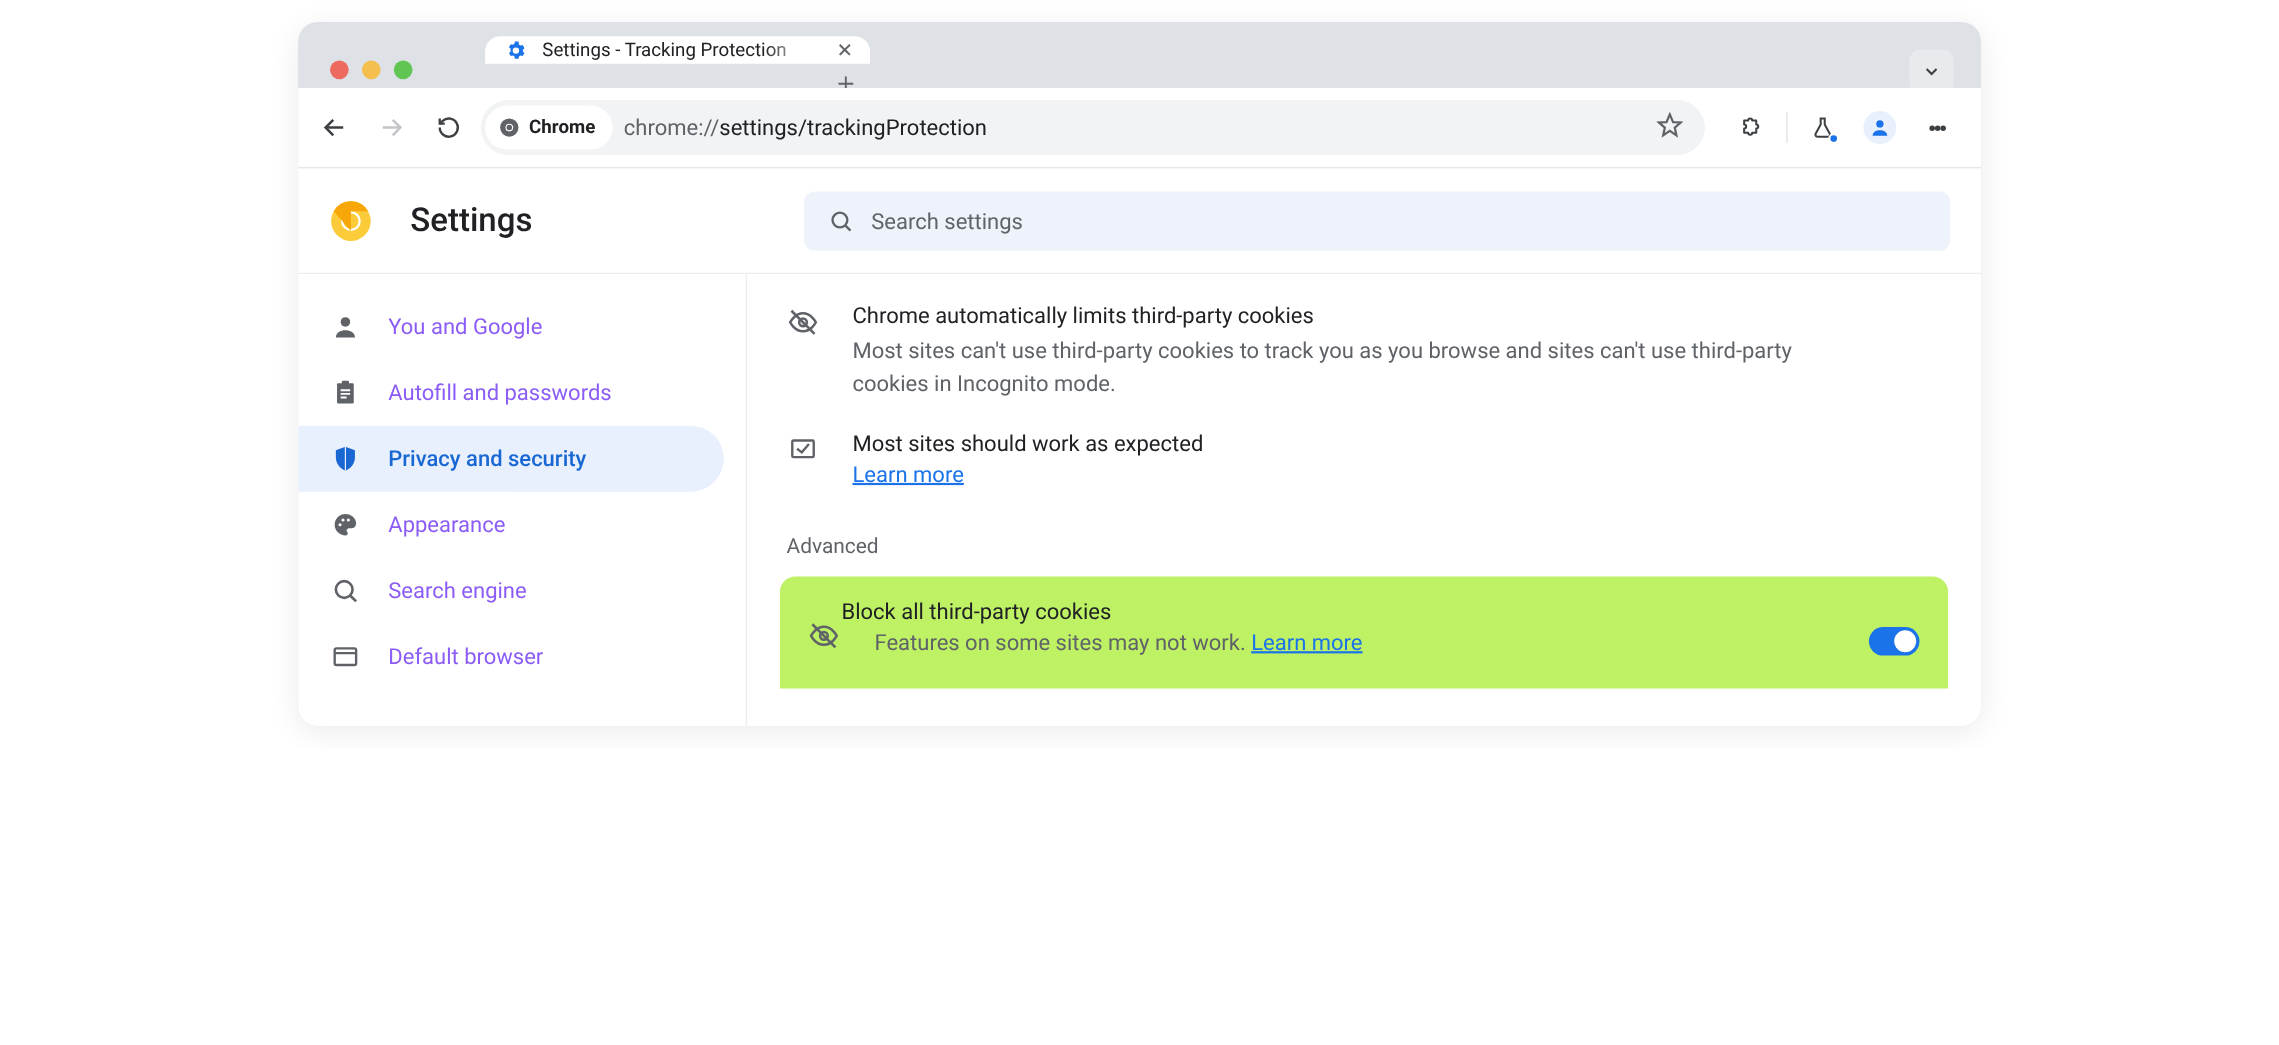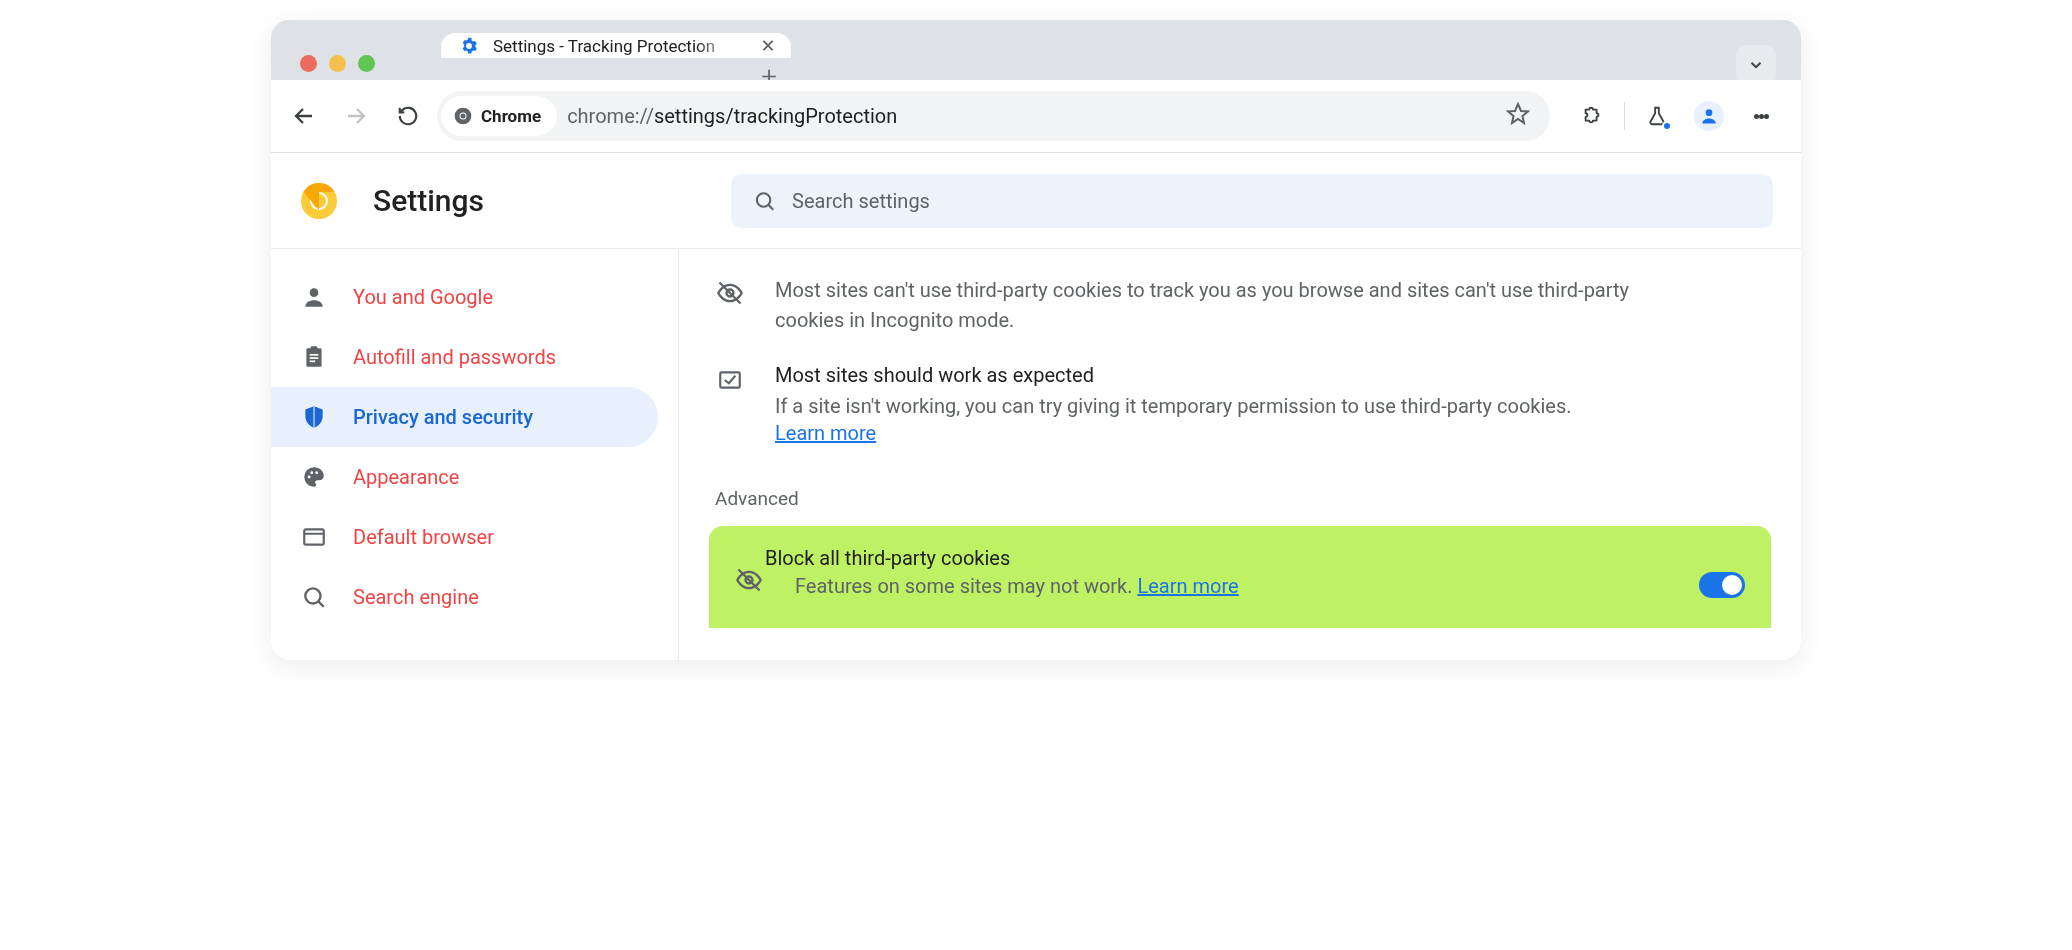"You and Google" .sidebar-item { color: #ef4444 -> #8b5cf6 }
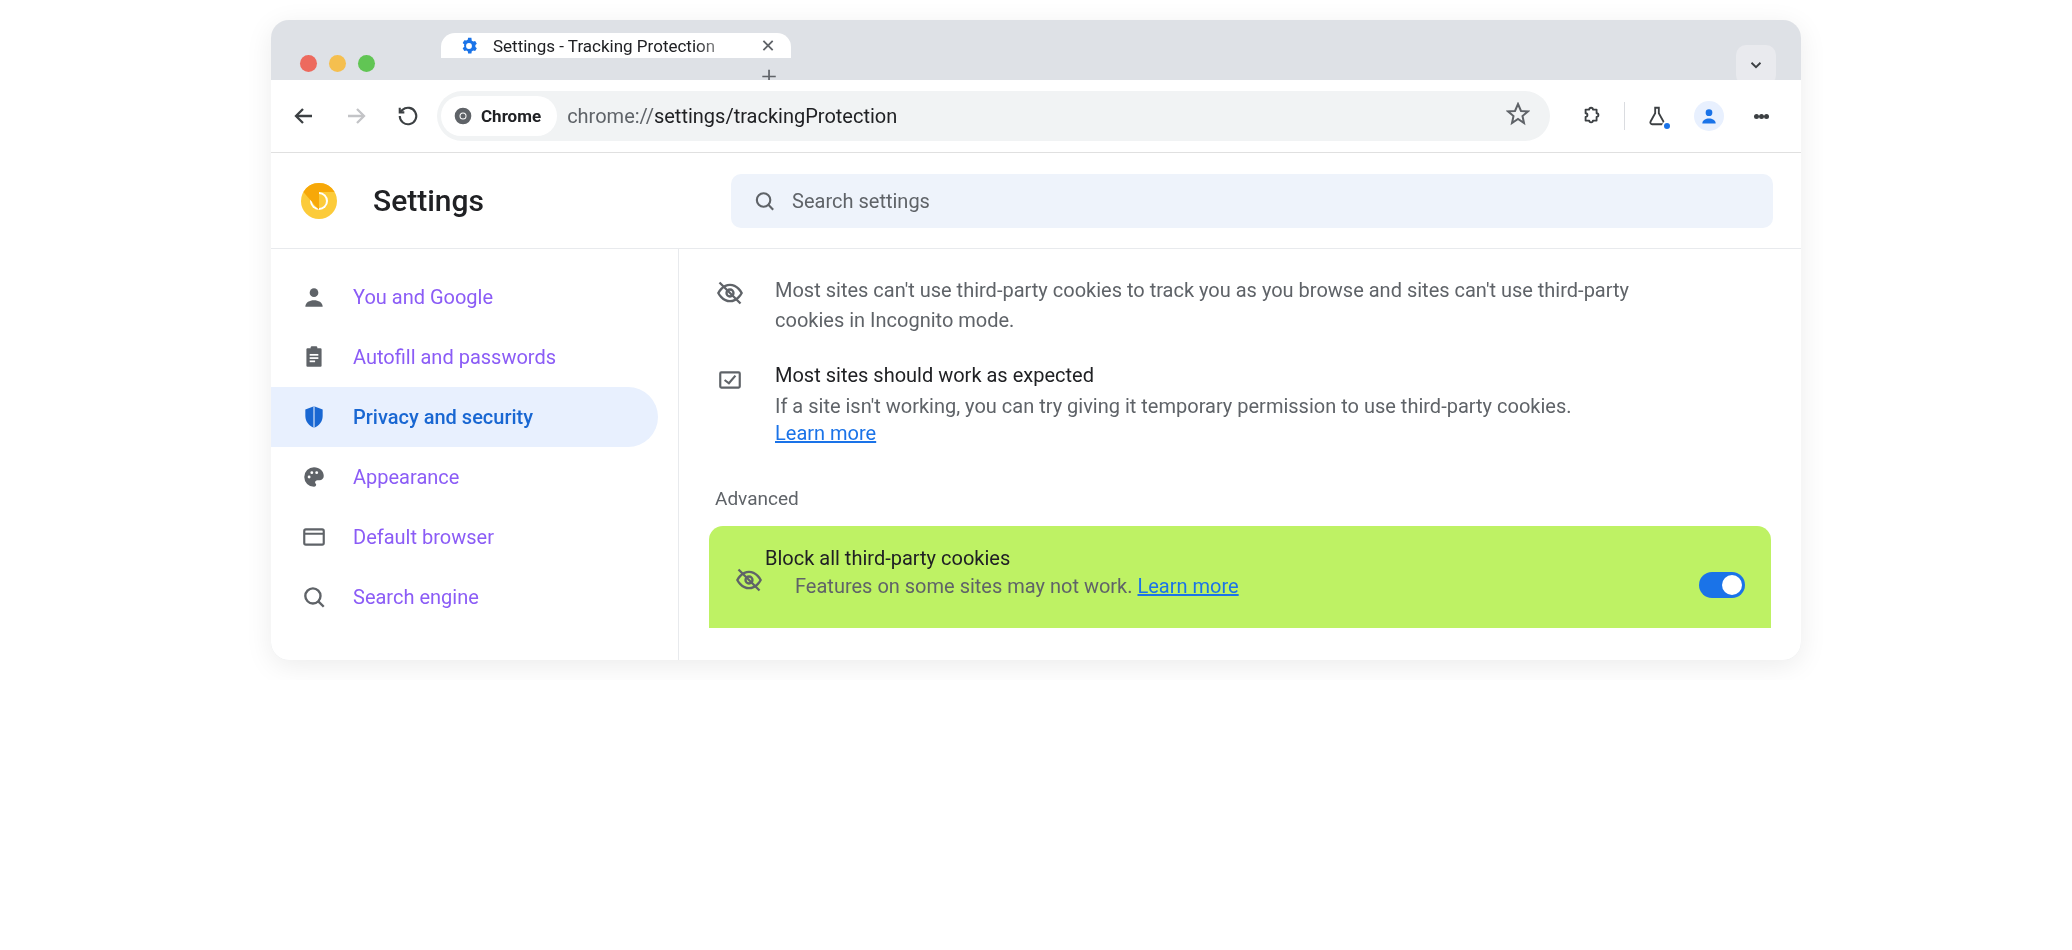"Chrome automatically limits third-party" h4 { html: none -> <h4>Chrome automatically limits third-party cookies</h4> }
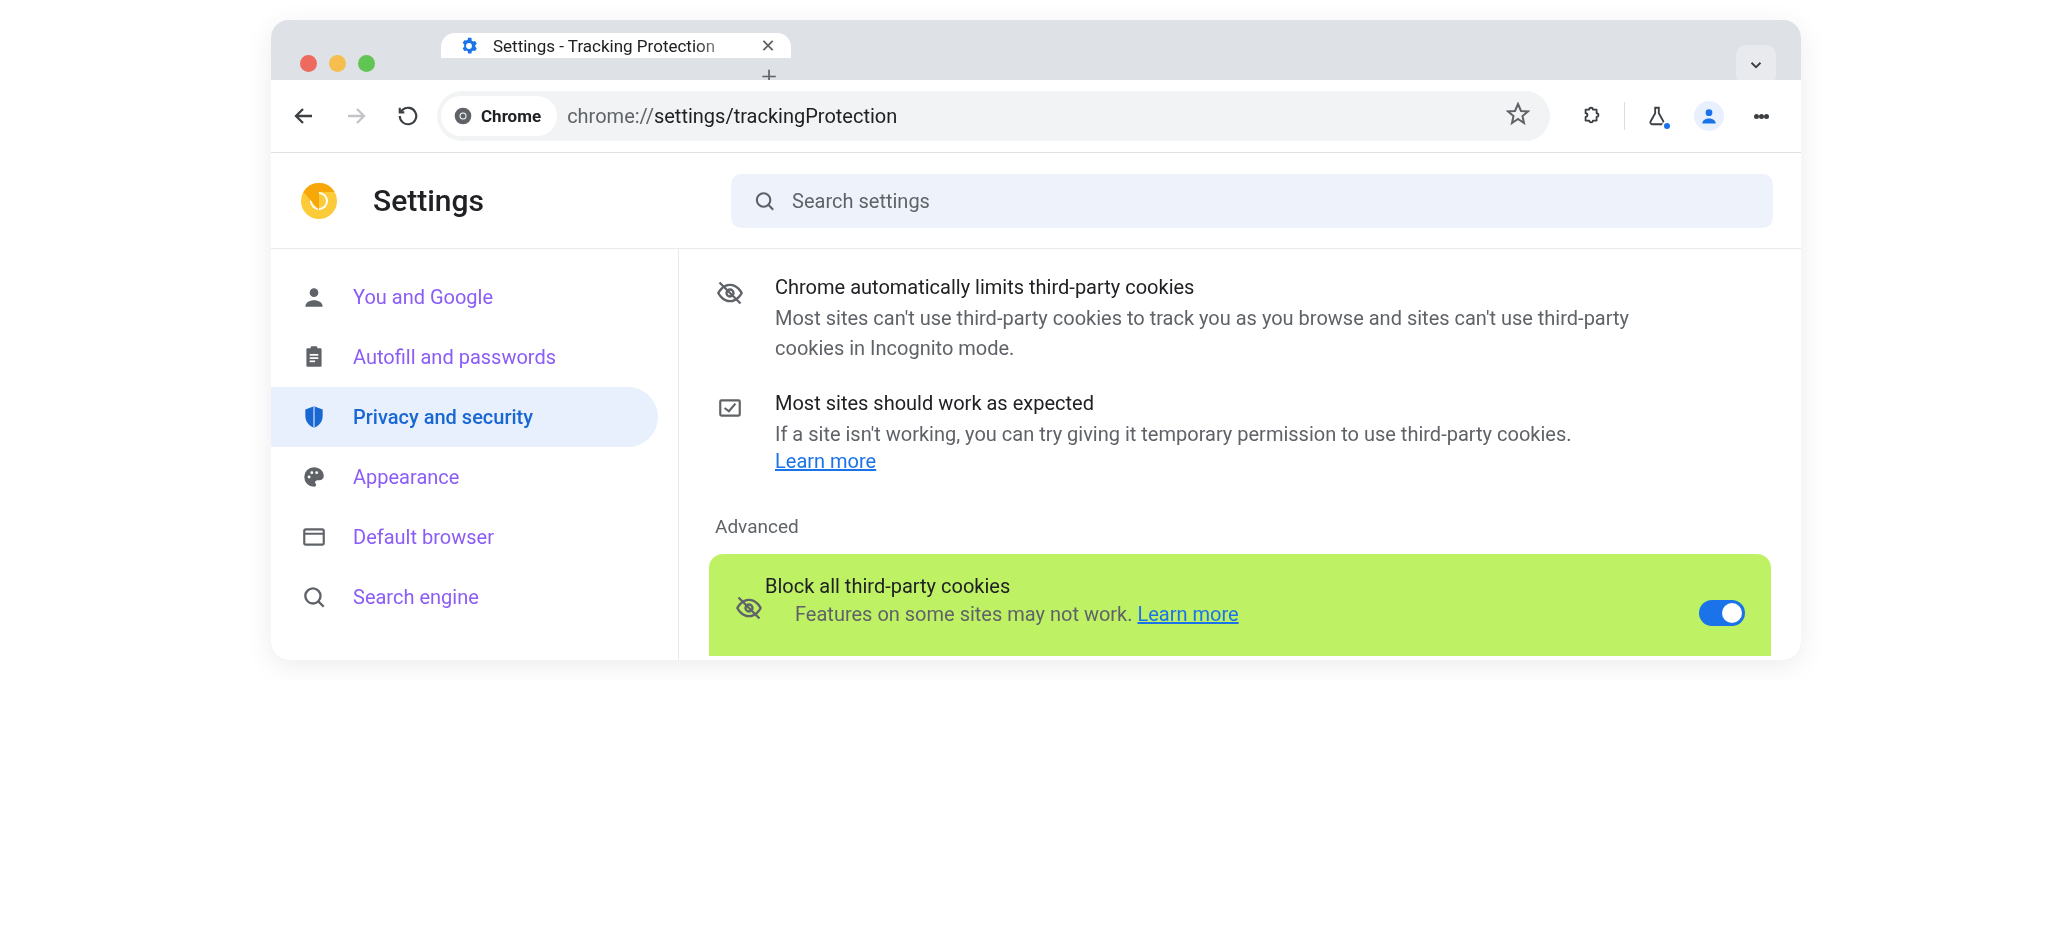"If a site isn't working," p { html: <p>If a site isn't working, you can try giving it temporary permission to use third-party cookies.</p> -> none }
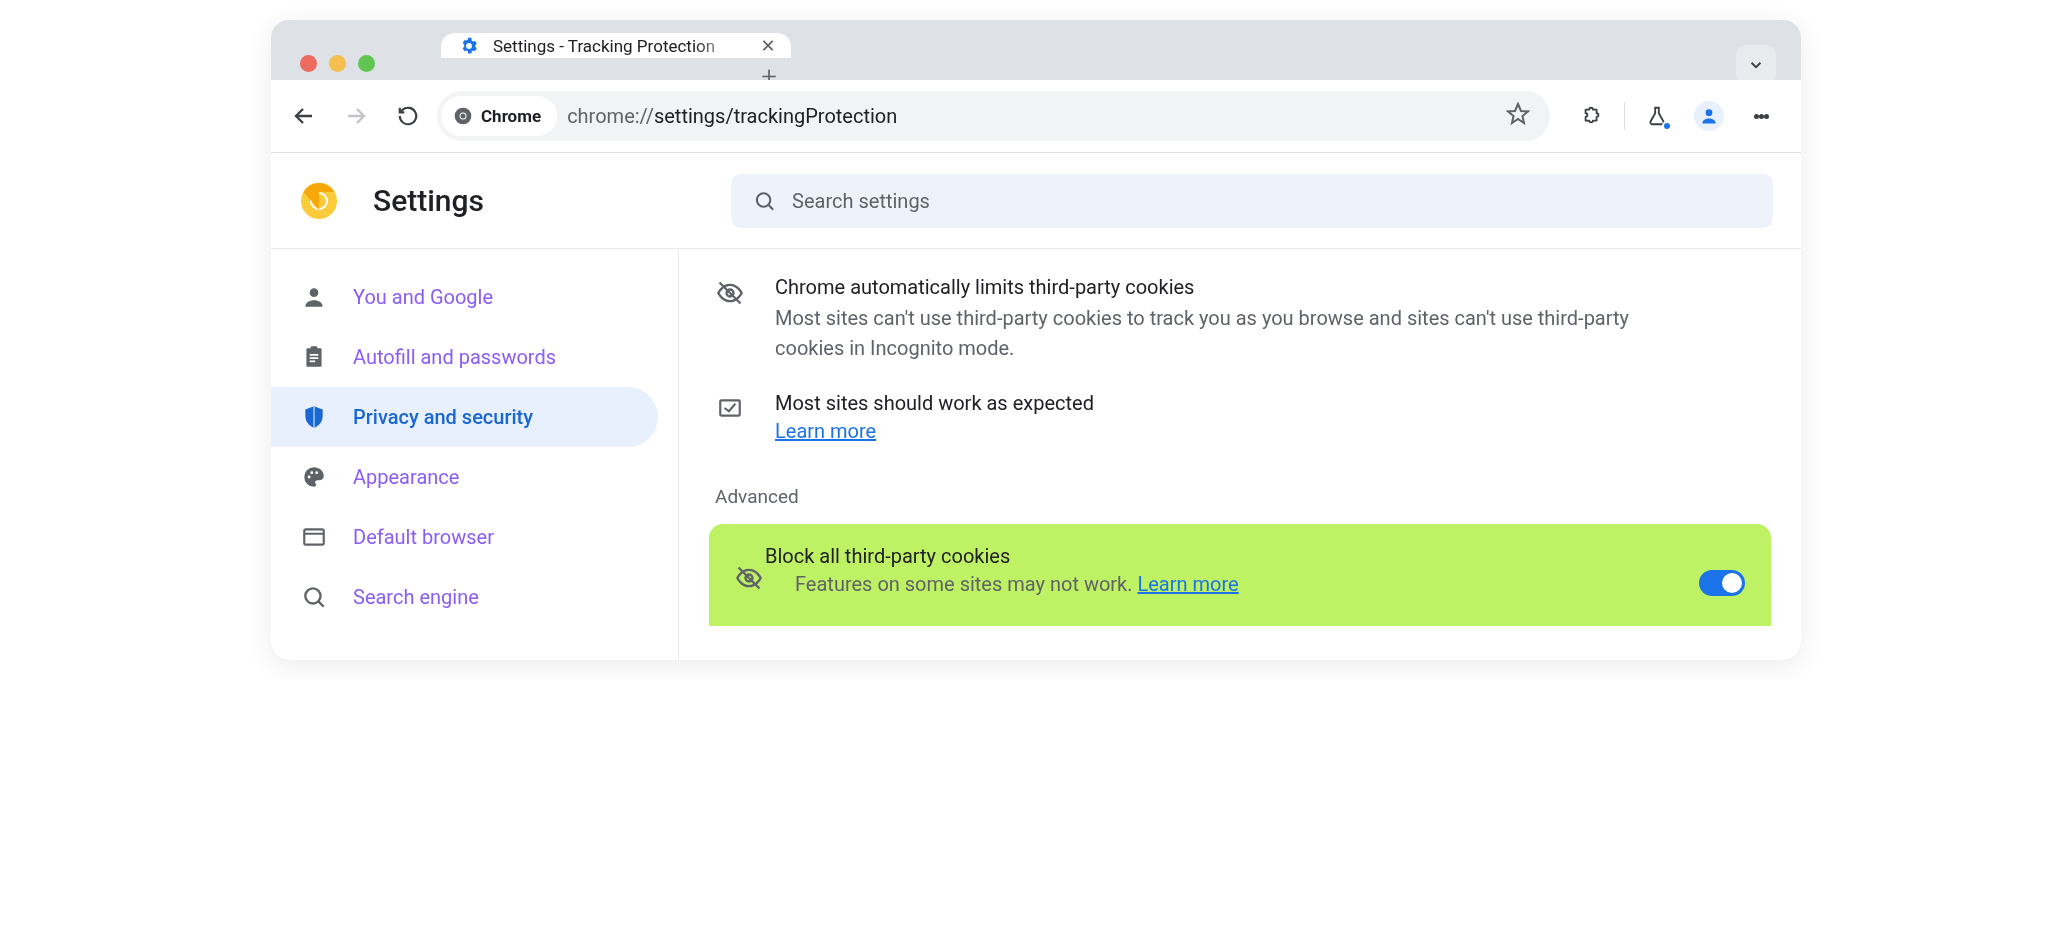"Default browser" div.sidebar-item { order: before "Search engine" -> after "Search engine" }
